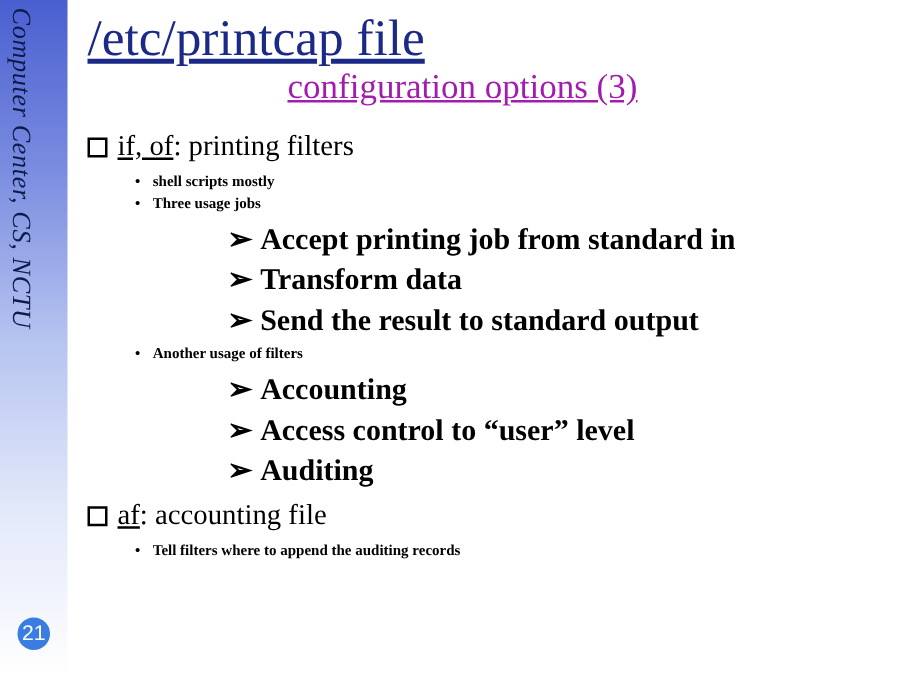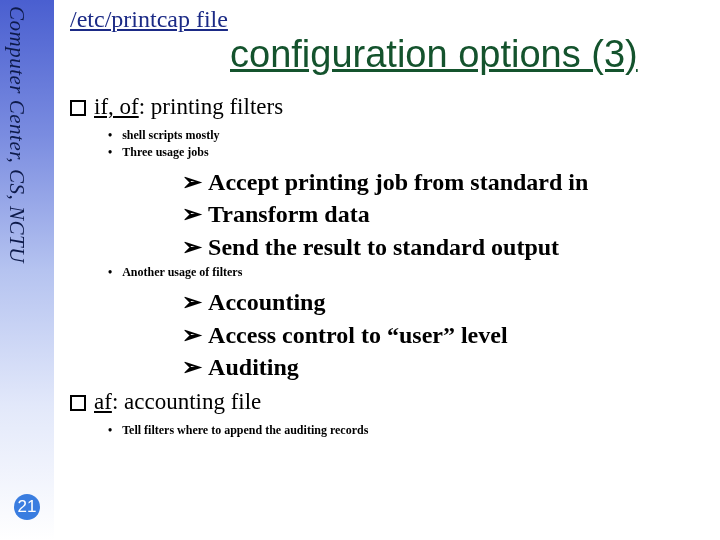"/etc/printcap file" .title1 { font-size: 24px -> 41px }
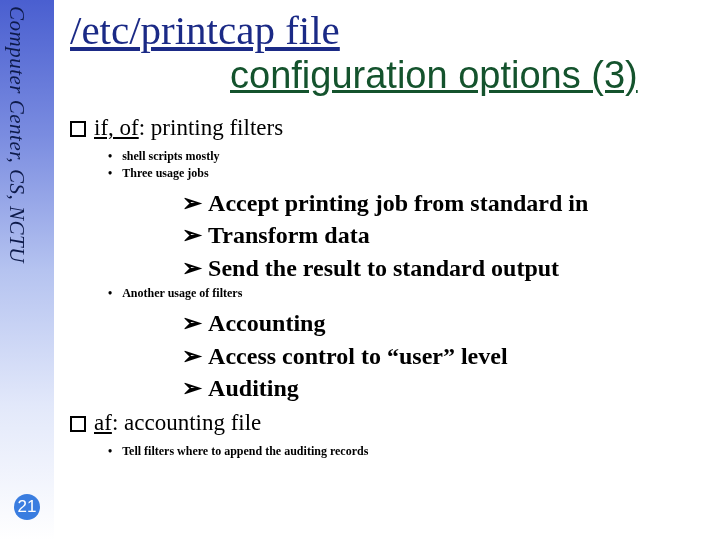"configuration options (3)" .title2 { color: #14532d -> #a21caf; font-family: Liberation Sans, sans-serif -> Liberation Serif, serif; font-size: 38px -> 28px }
